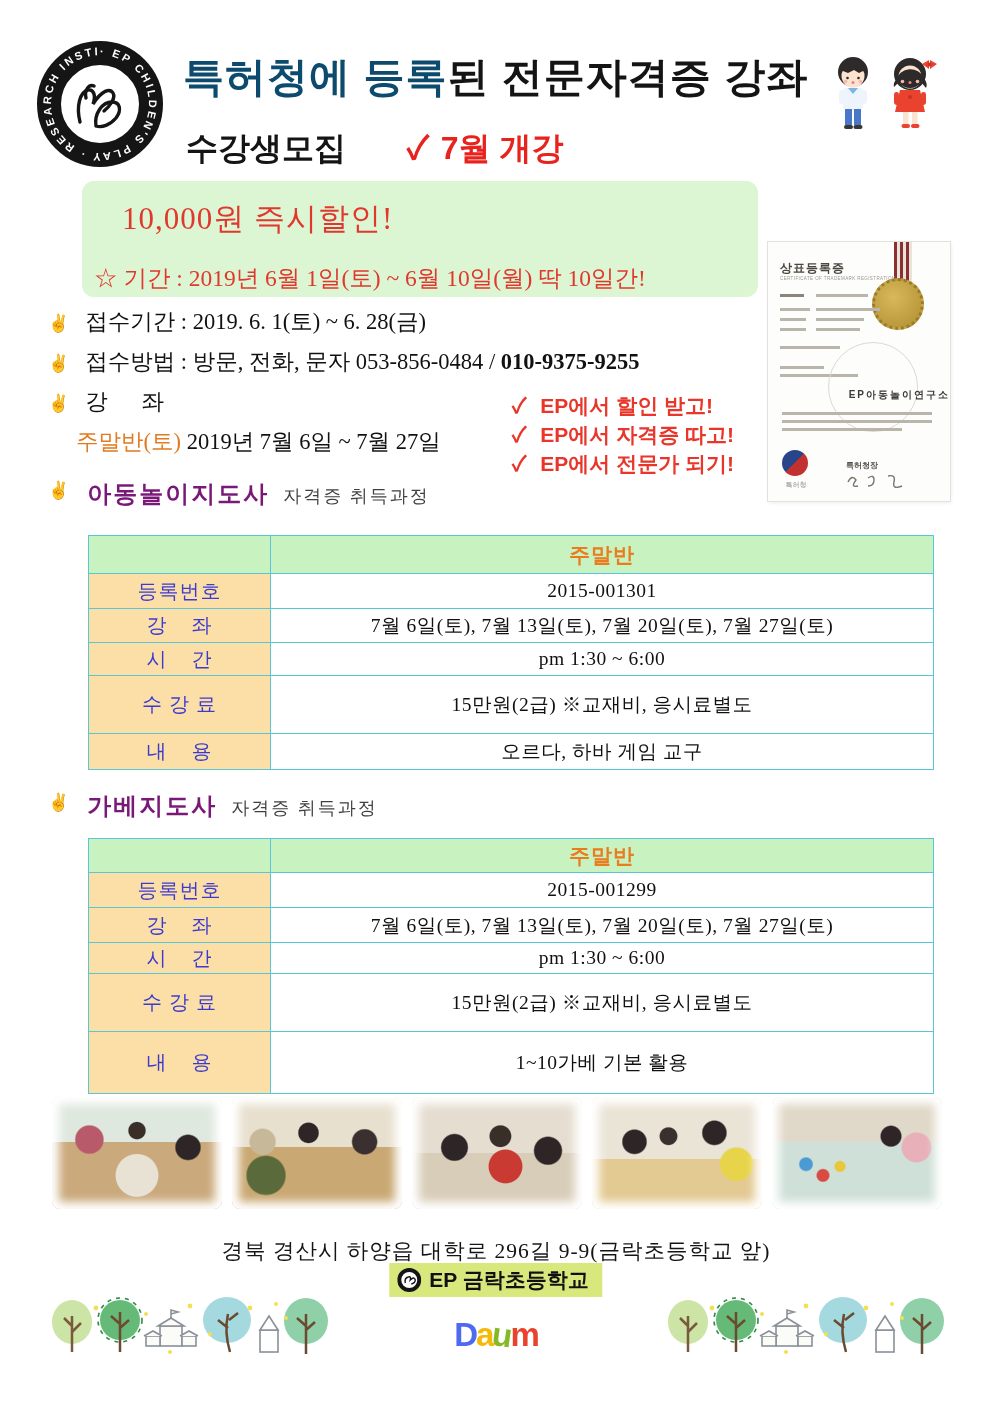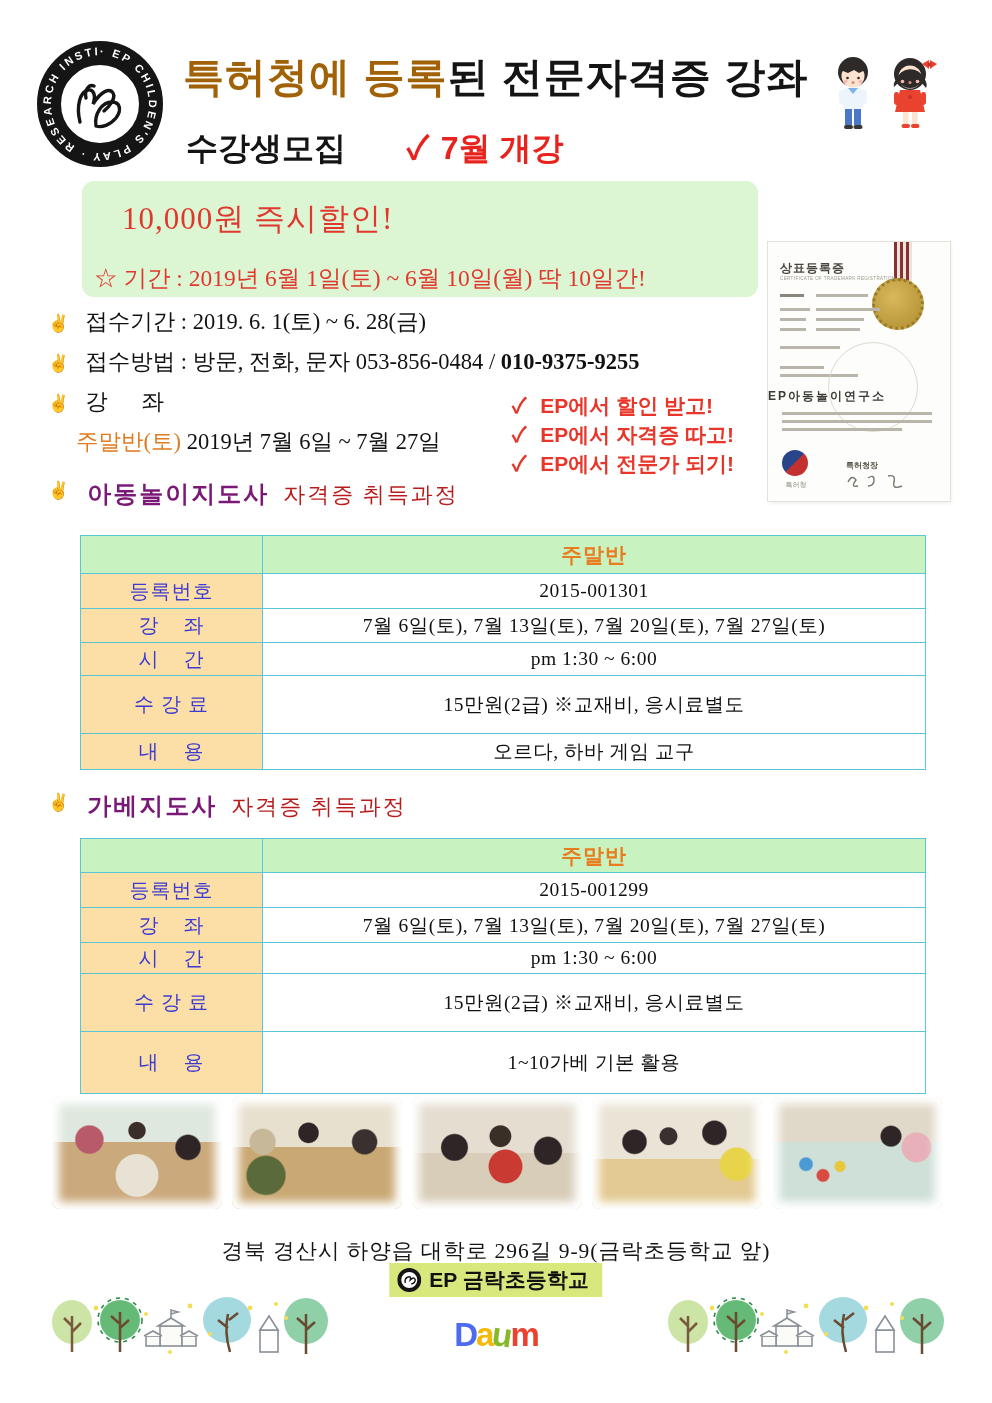"특허청에 등록" .title .hl { color: #a16207 -> #0c4a6e }
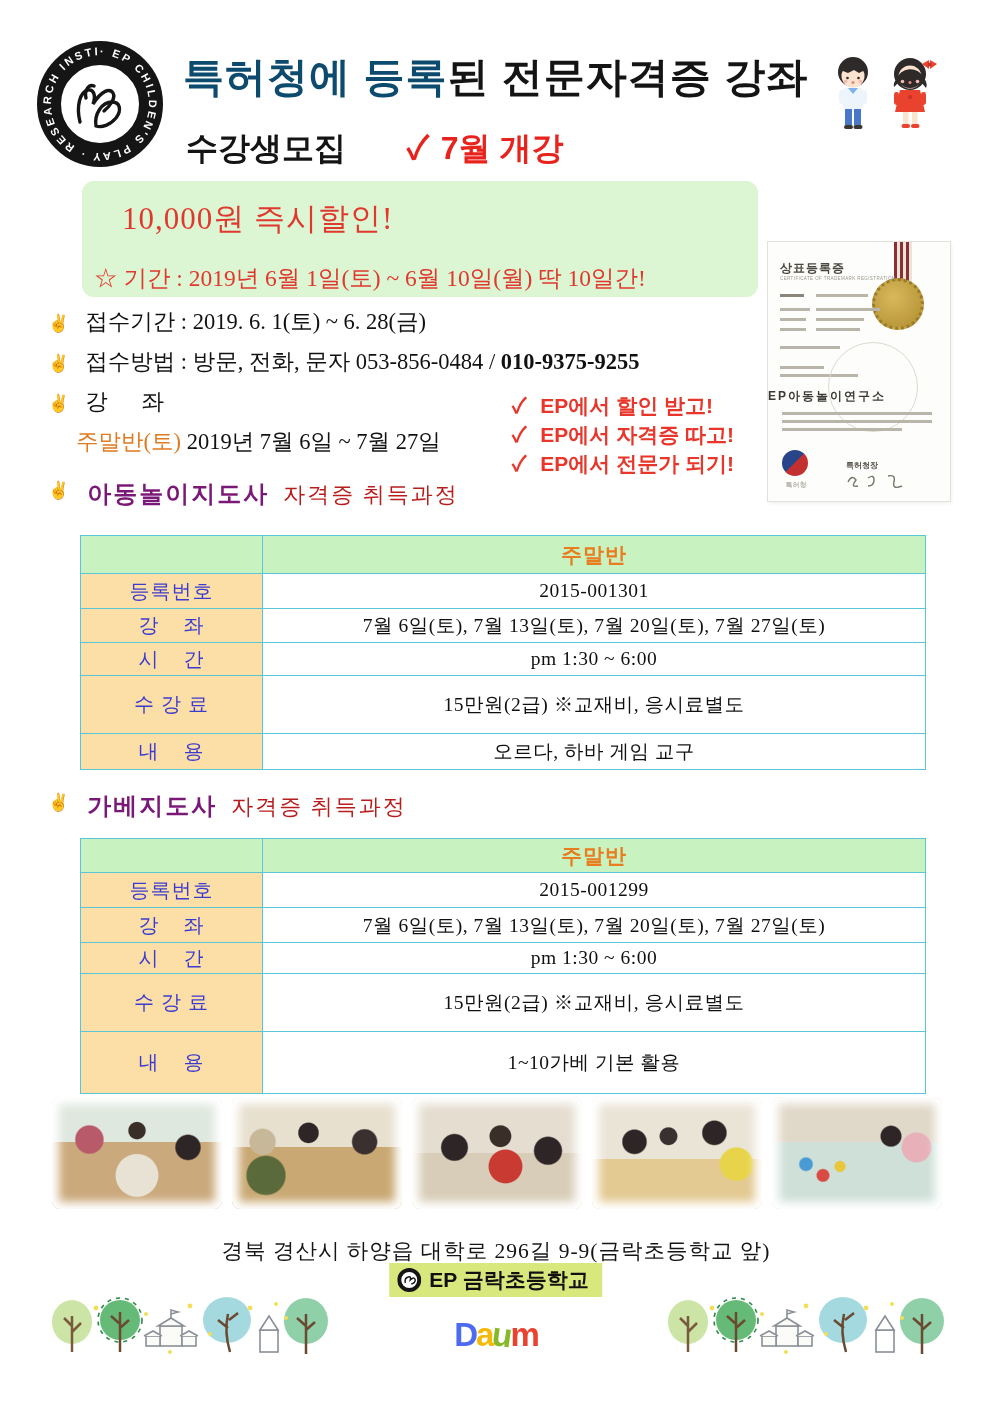"EP아동놀이연구소" .cert .corg { font-size: 12px -> 10px; text-align: left -> right }
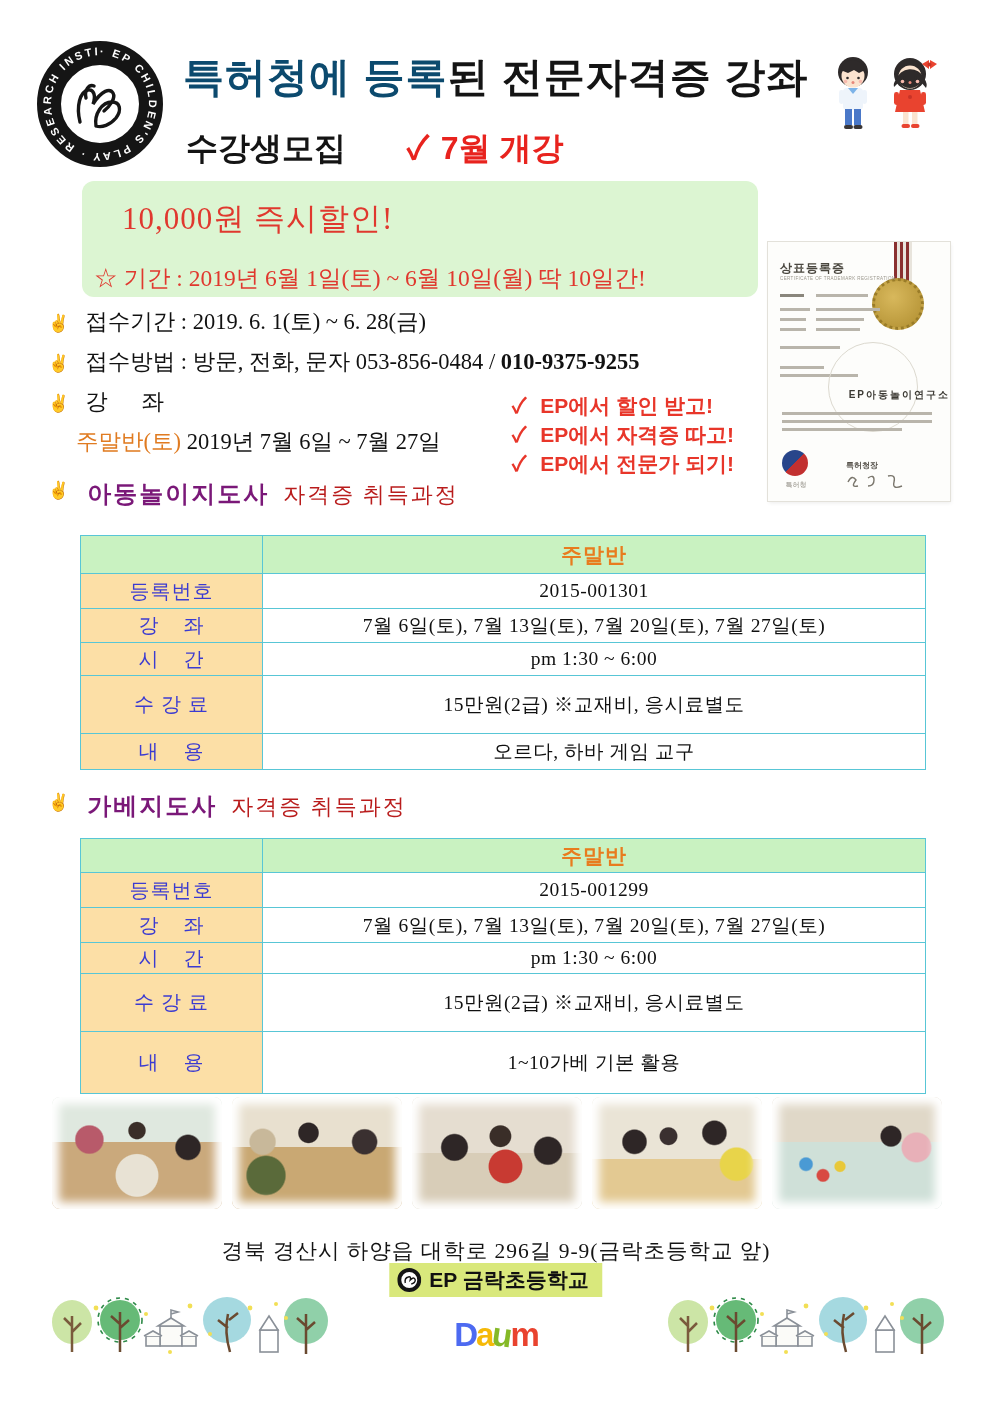"자격증 취득과정" .sec-head .ss { color: #b91c1c -> #404040; font-size: 22px -> 18px }
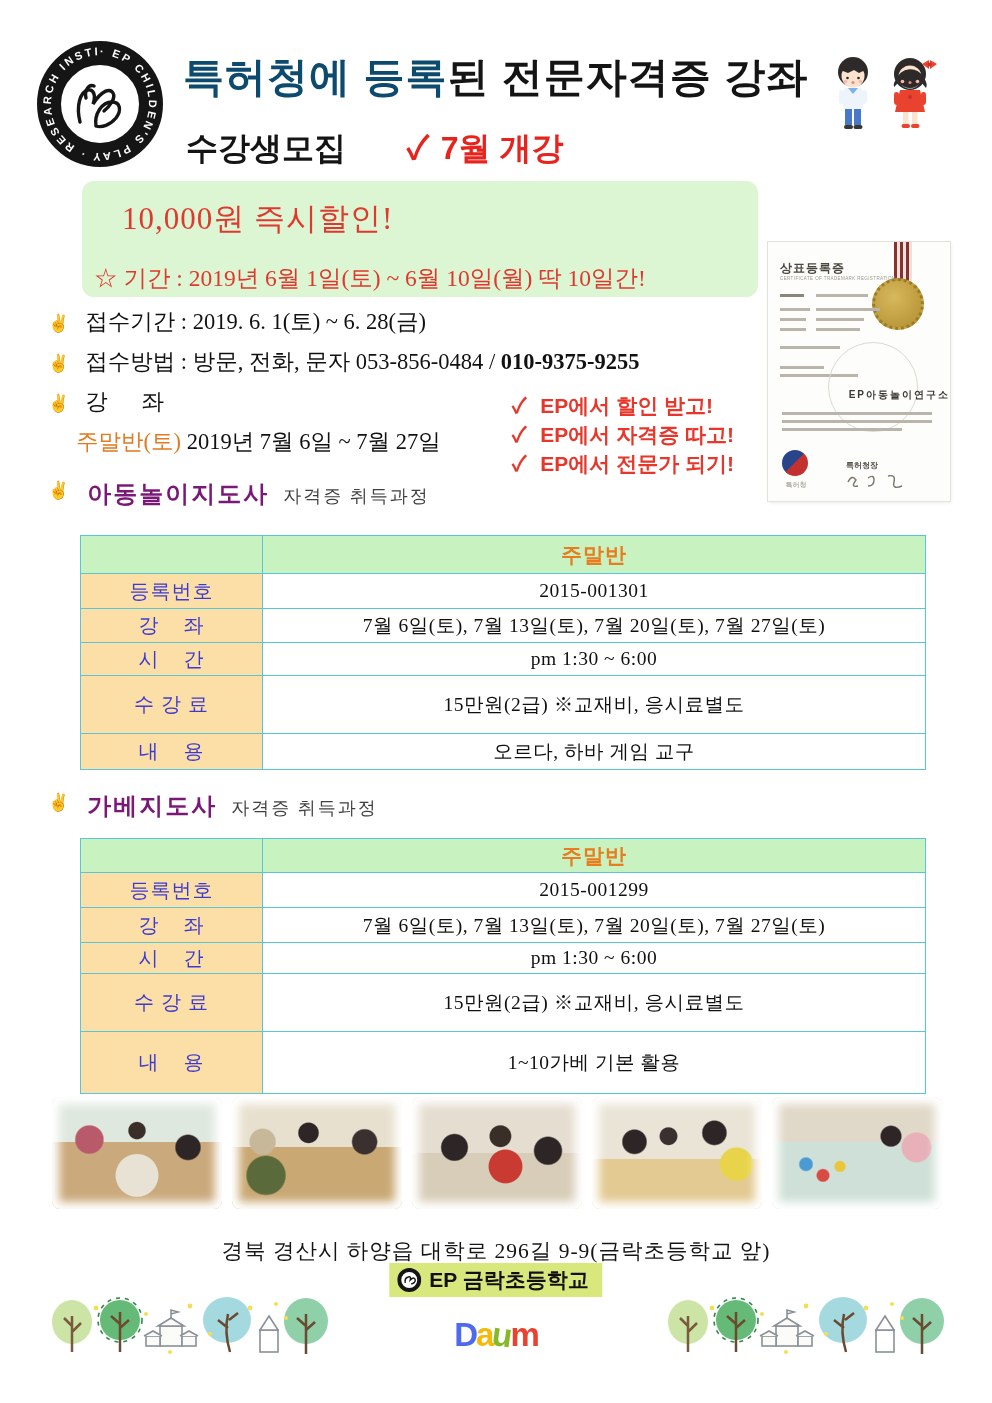"주말반" table.course { left: 80px -> 88px }
